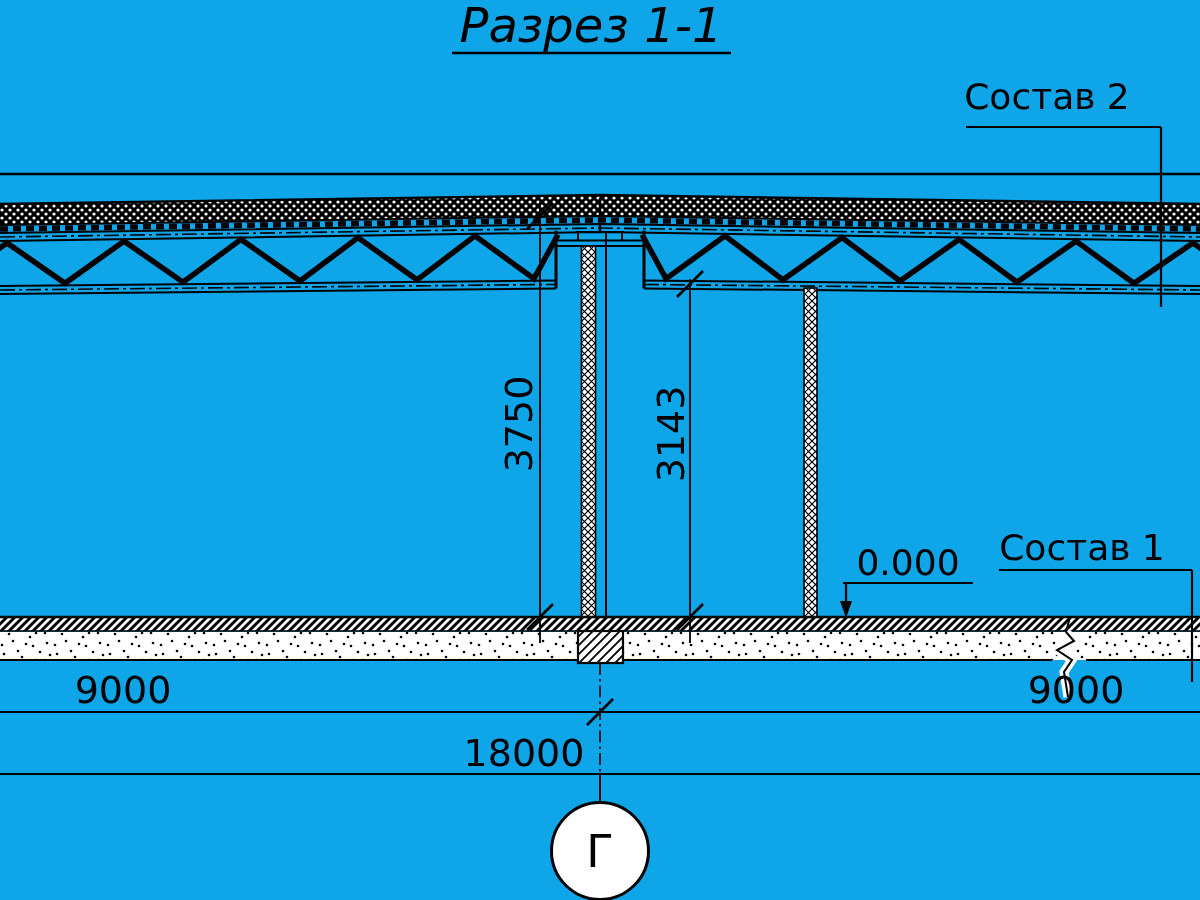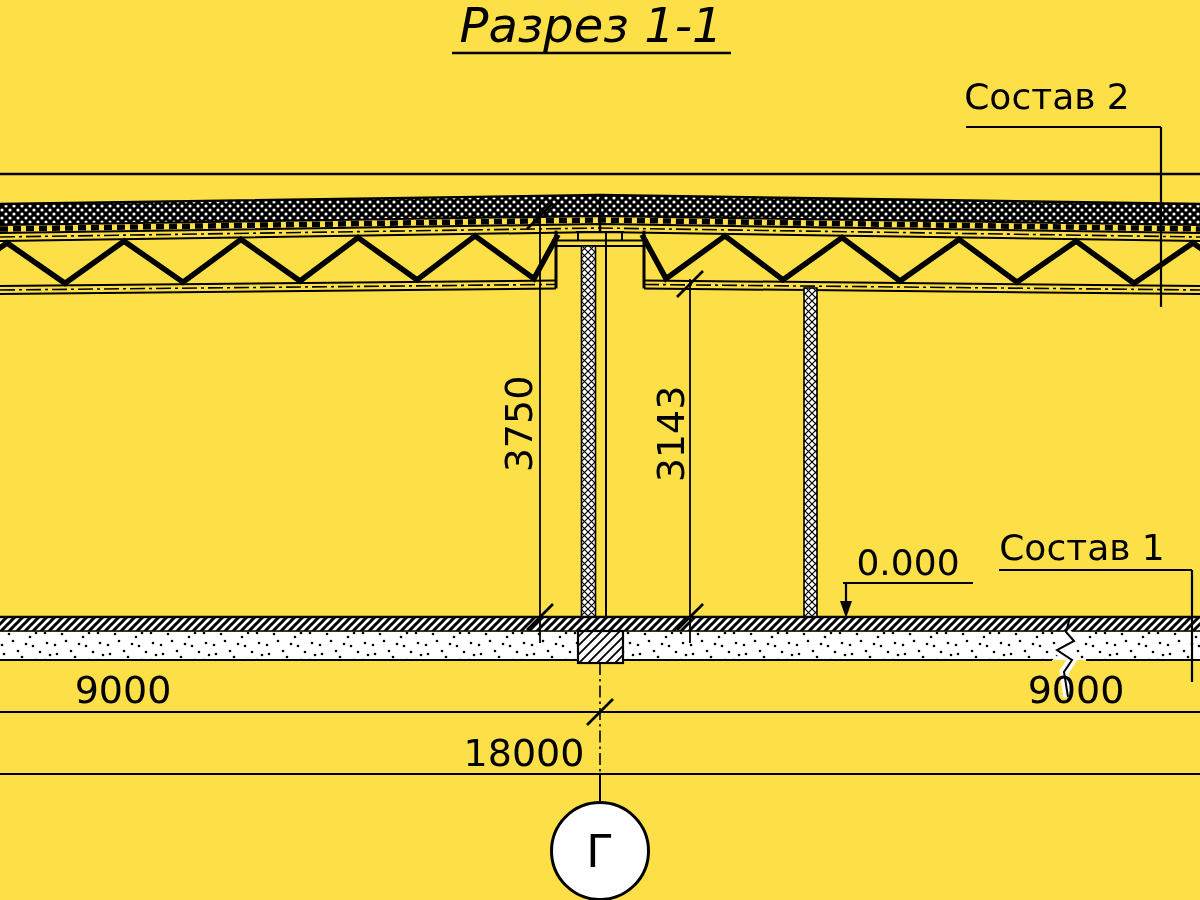"Разрез 1-1" .sheet { background: #fde047 -> #0ea5e9 }
